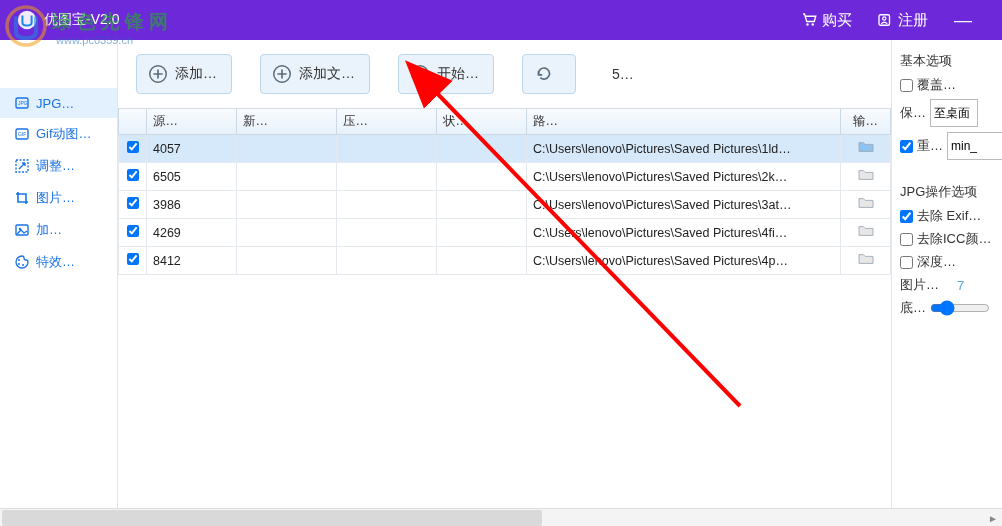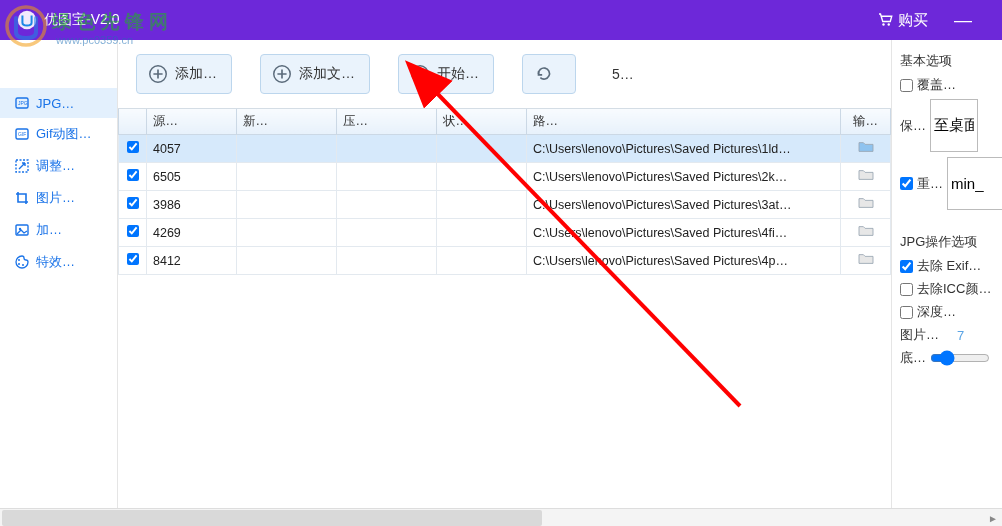"注册" div.header-btn { html: none -> <div> <svg> <rect></rect> <circle></circle> <path></path> </svg> <span>注册</span> </div> }
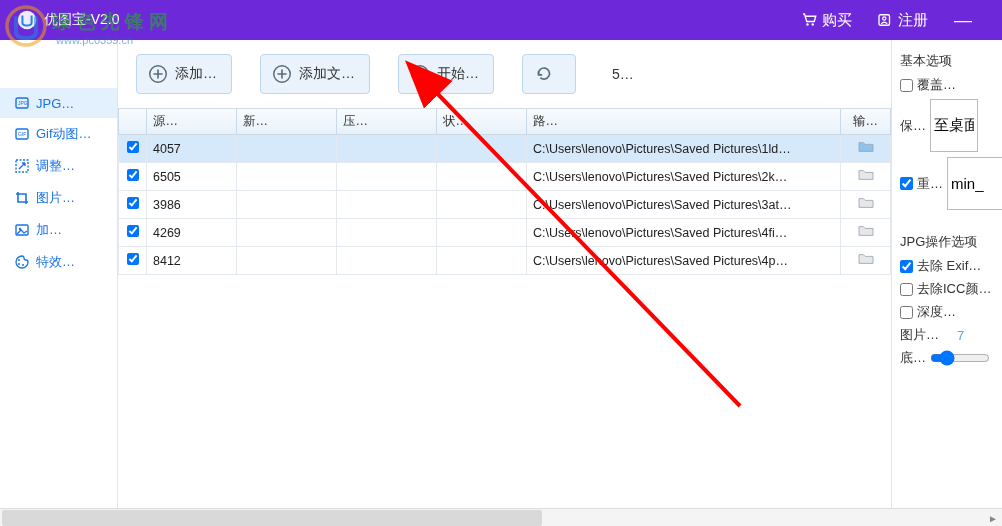"至桌面" .rp-input { font-size: 15px -> 12px; padding: 17px 3px -> 6px 3px }
